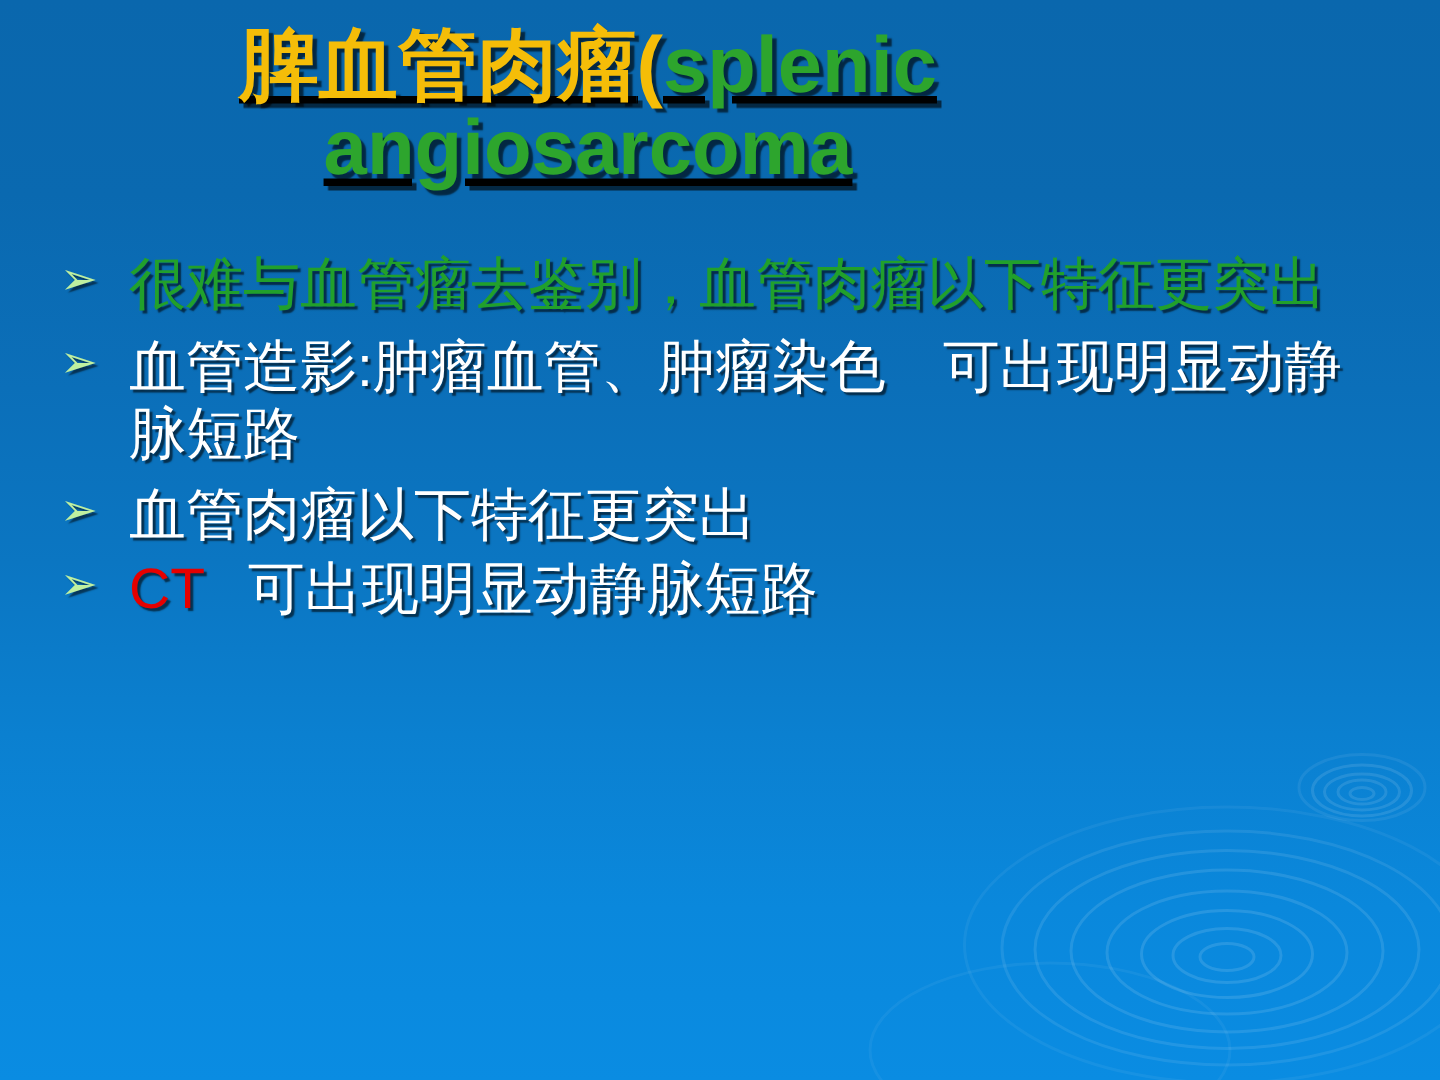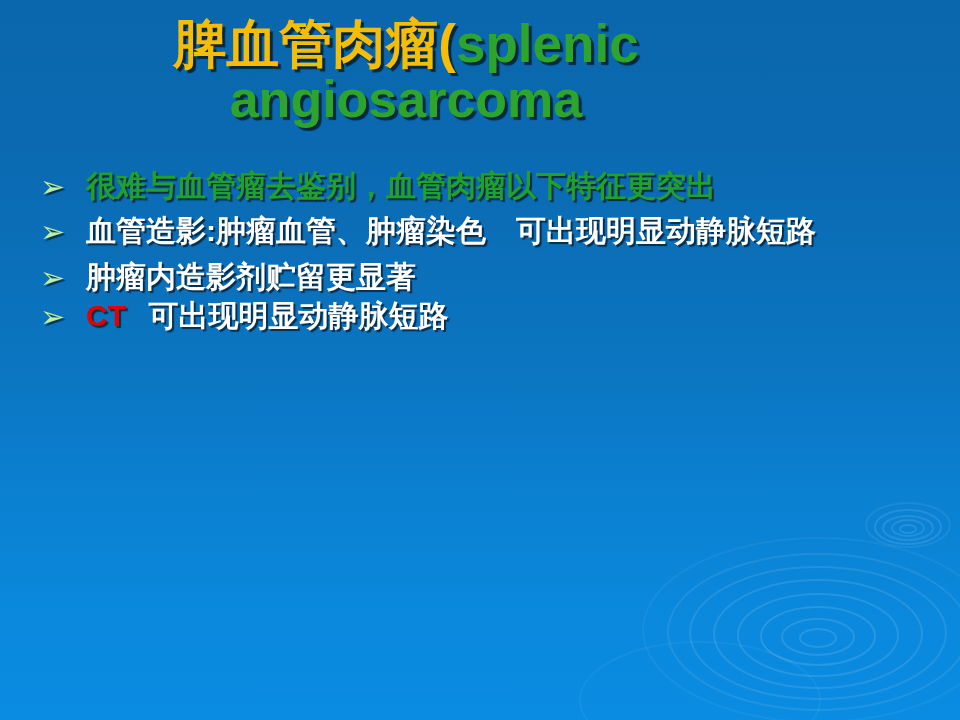"脾血管肉瘤(splenic" .title-block { left: 14px -> 0; text-decoration: none -> underline }
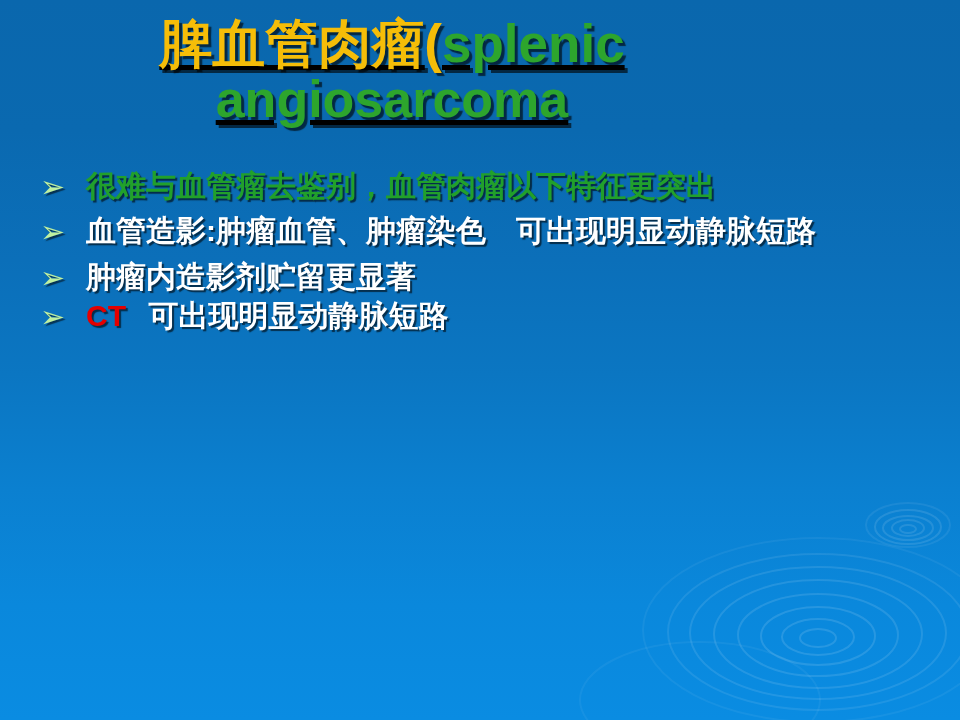"很难与血管瘤去鉴别，血管肉瘤以下特征更突出" .bullet-text { font-size: 30px -> 38px; font-weight: bold -> normal }
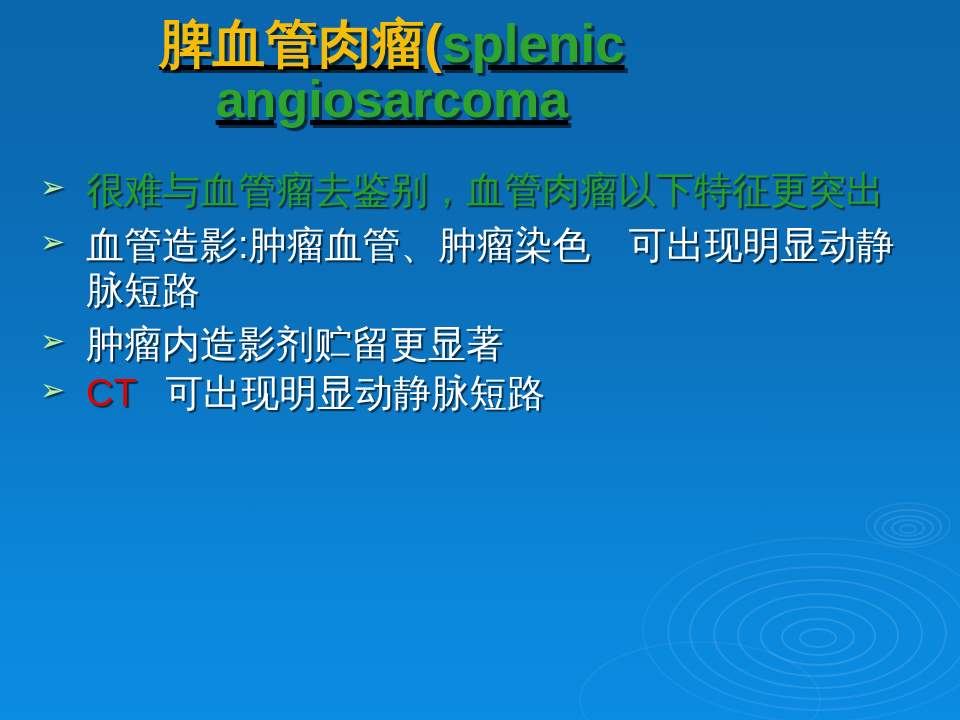"肿瘤内造影剂贮留更显著" span.bullet-text { text: 肿瘤内造影剂贮留更显著 -> 血管肉瘤以下特征更突出 }
